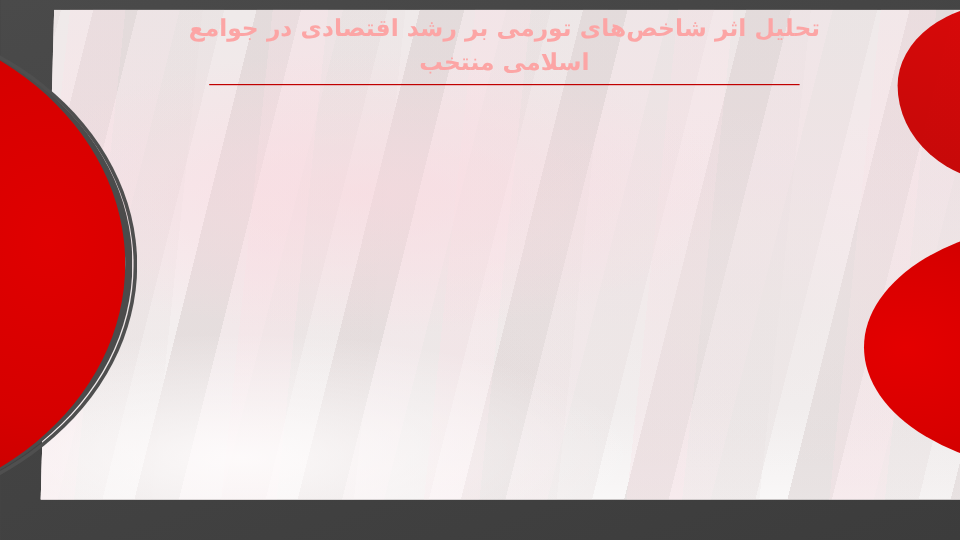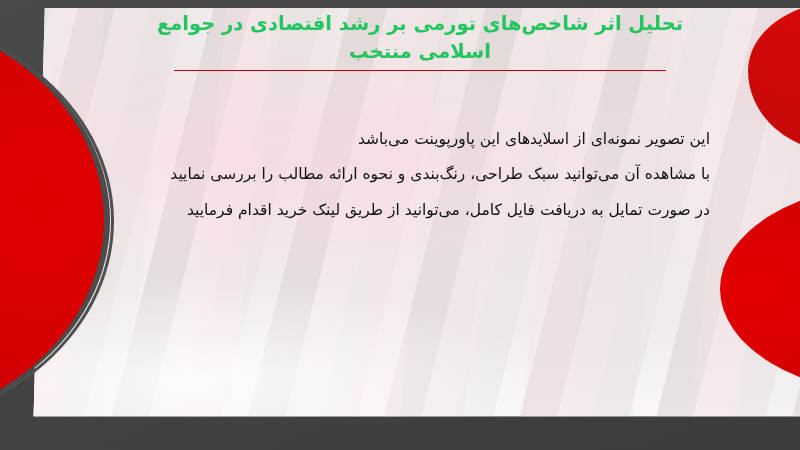"تحلیل اثر شاخص‌های تورمی بر" .title-text { color: #22c55e -> #fca5a5 }
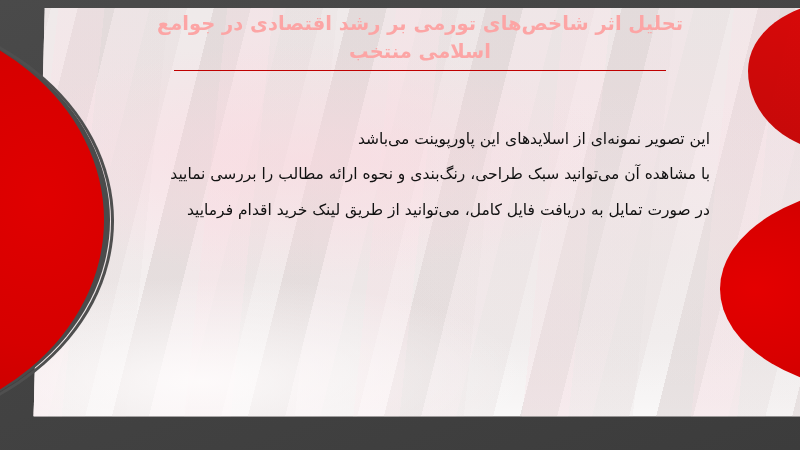"این تصویر نمونه‌ای از اسلایدهای" div.body-block { html: <div> <div>این تصویر نمونه‌ای از اسلایدهای این پاورپوینت می‌باشد</div> <div>با مشاهده آن می‌توانید سبک طراحی، رنگ‌بندی و نحوه ارائه مطالب را بررسی نمایید</div> <div>در صورت تمایل به دریافت فایل کامل، می‌توانید از طریق لینک خرید اقدام فرمایید</div> </div> -> none }
